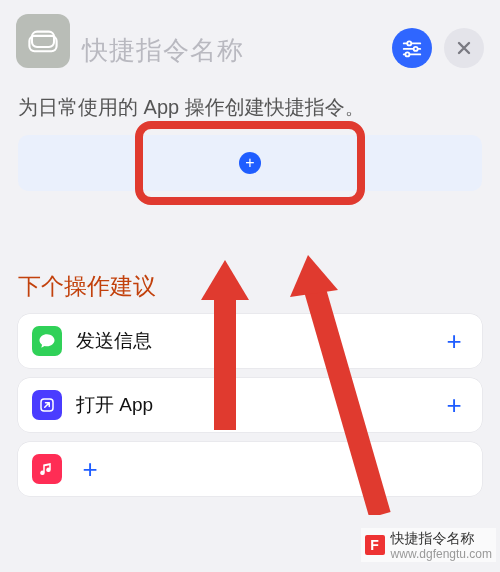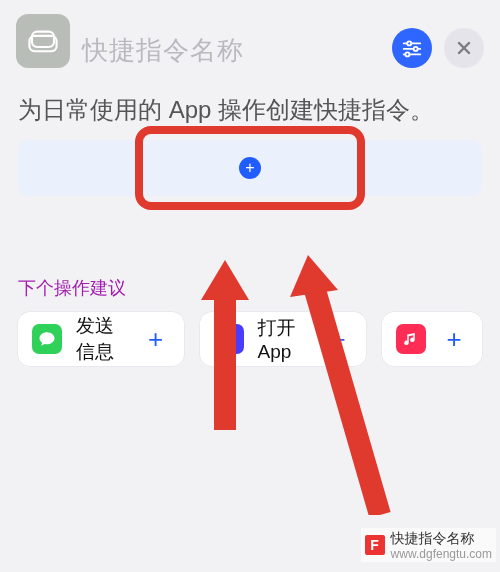"为日常使用的 App 操作创建快捷指令。" .subtitle { font-size: 24px -> 20px }
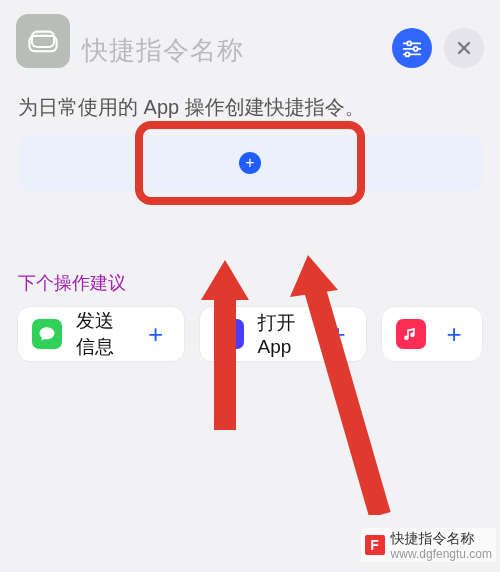"下个操作建议" .sugg-header { color: #a21caf -> #c2410c; font-size: 18px -> 23px }
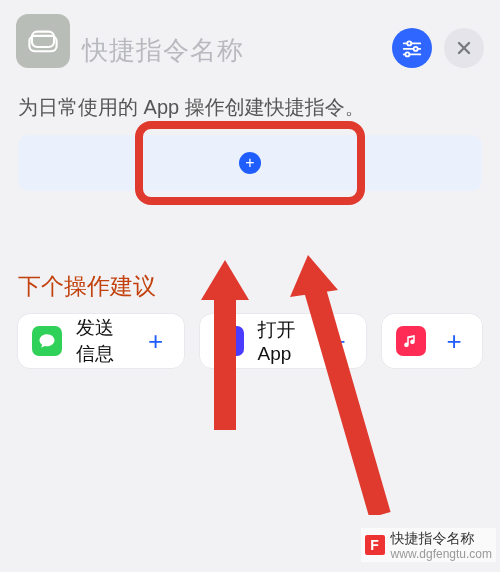"发送信息" .sugg-list { flex-direction: row -> column; gap: 16px -> 10px }
